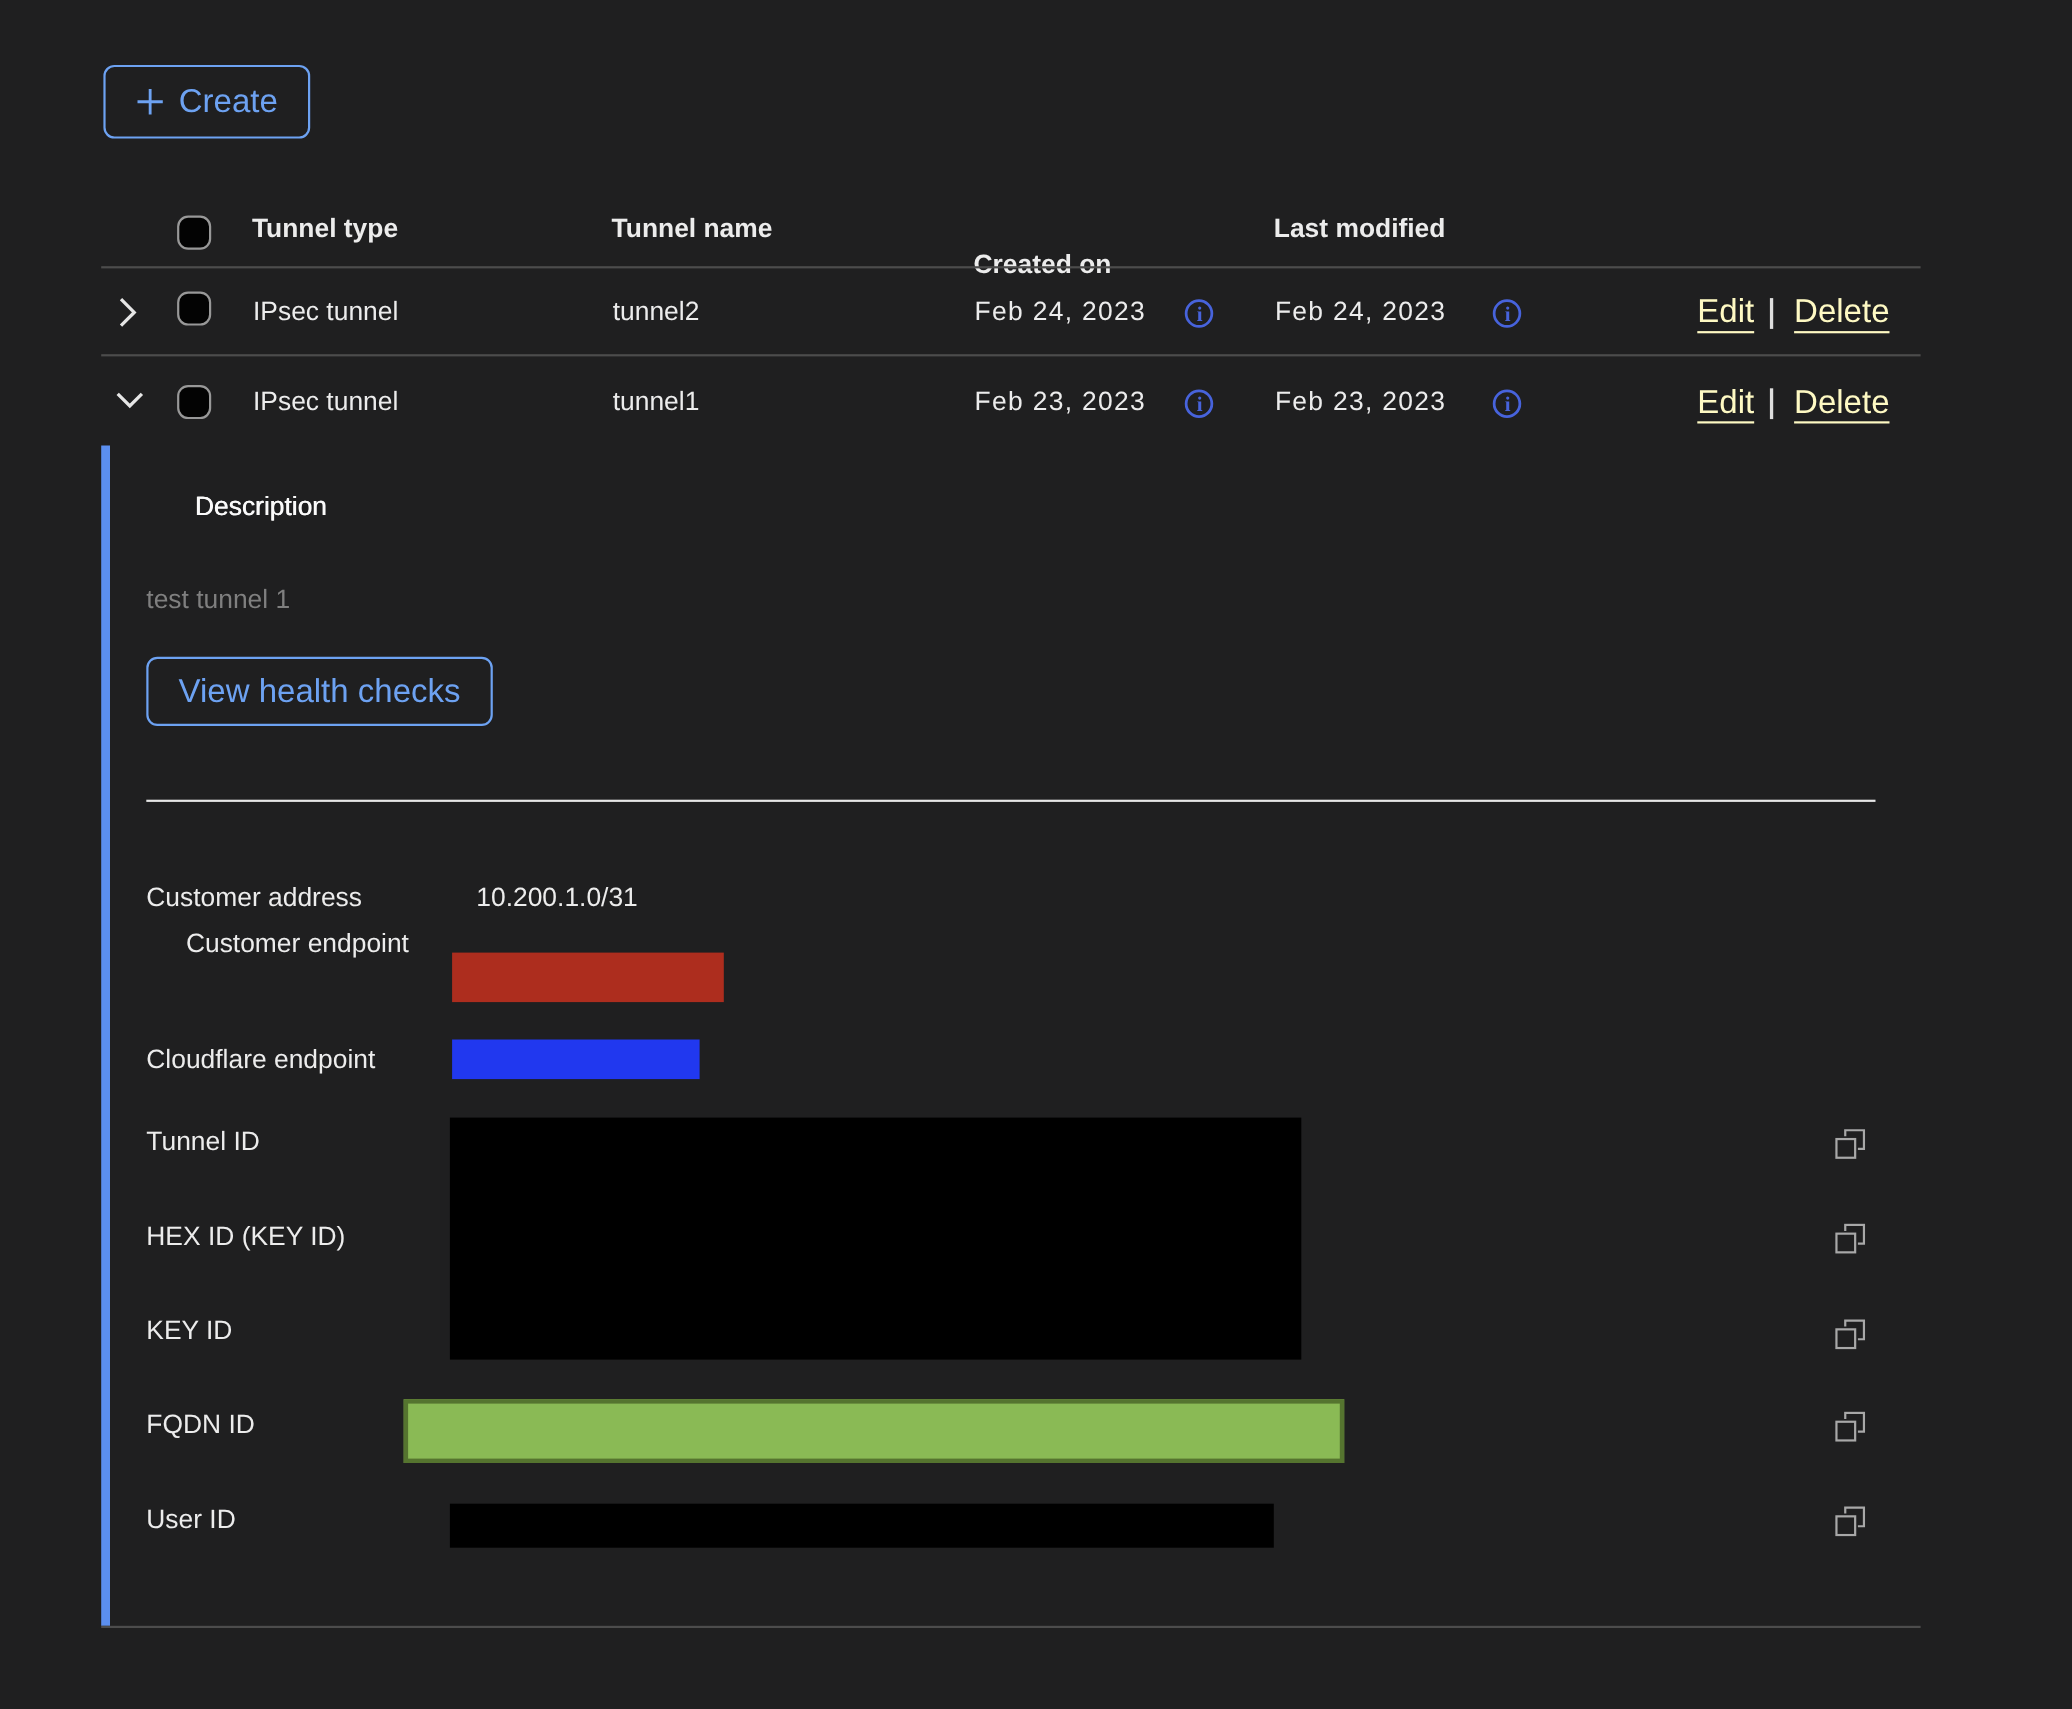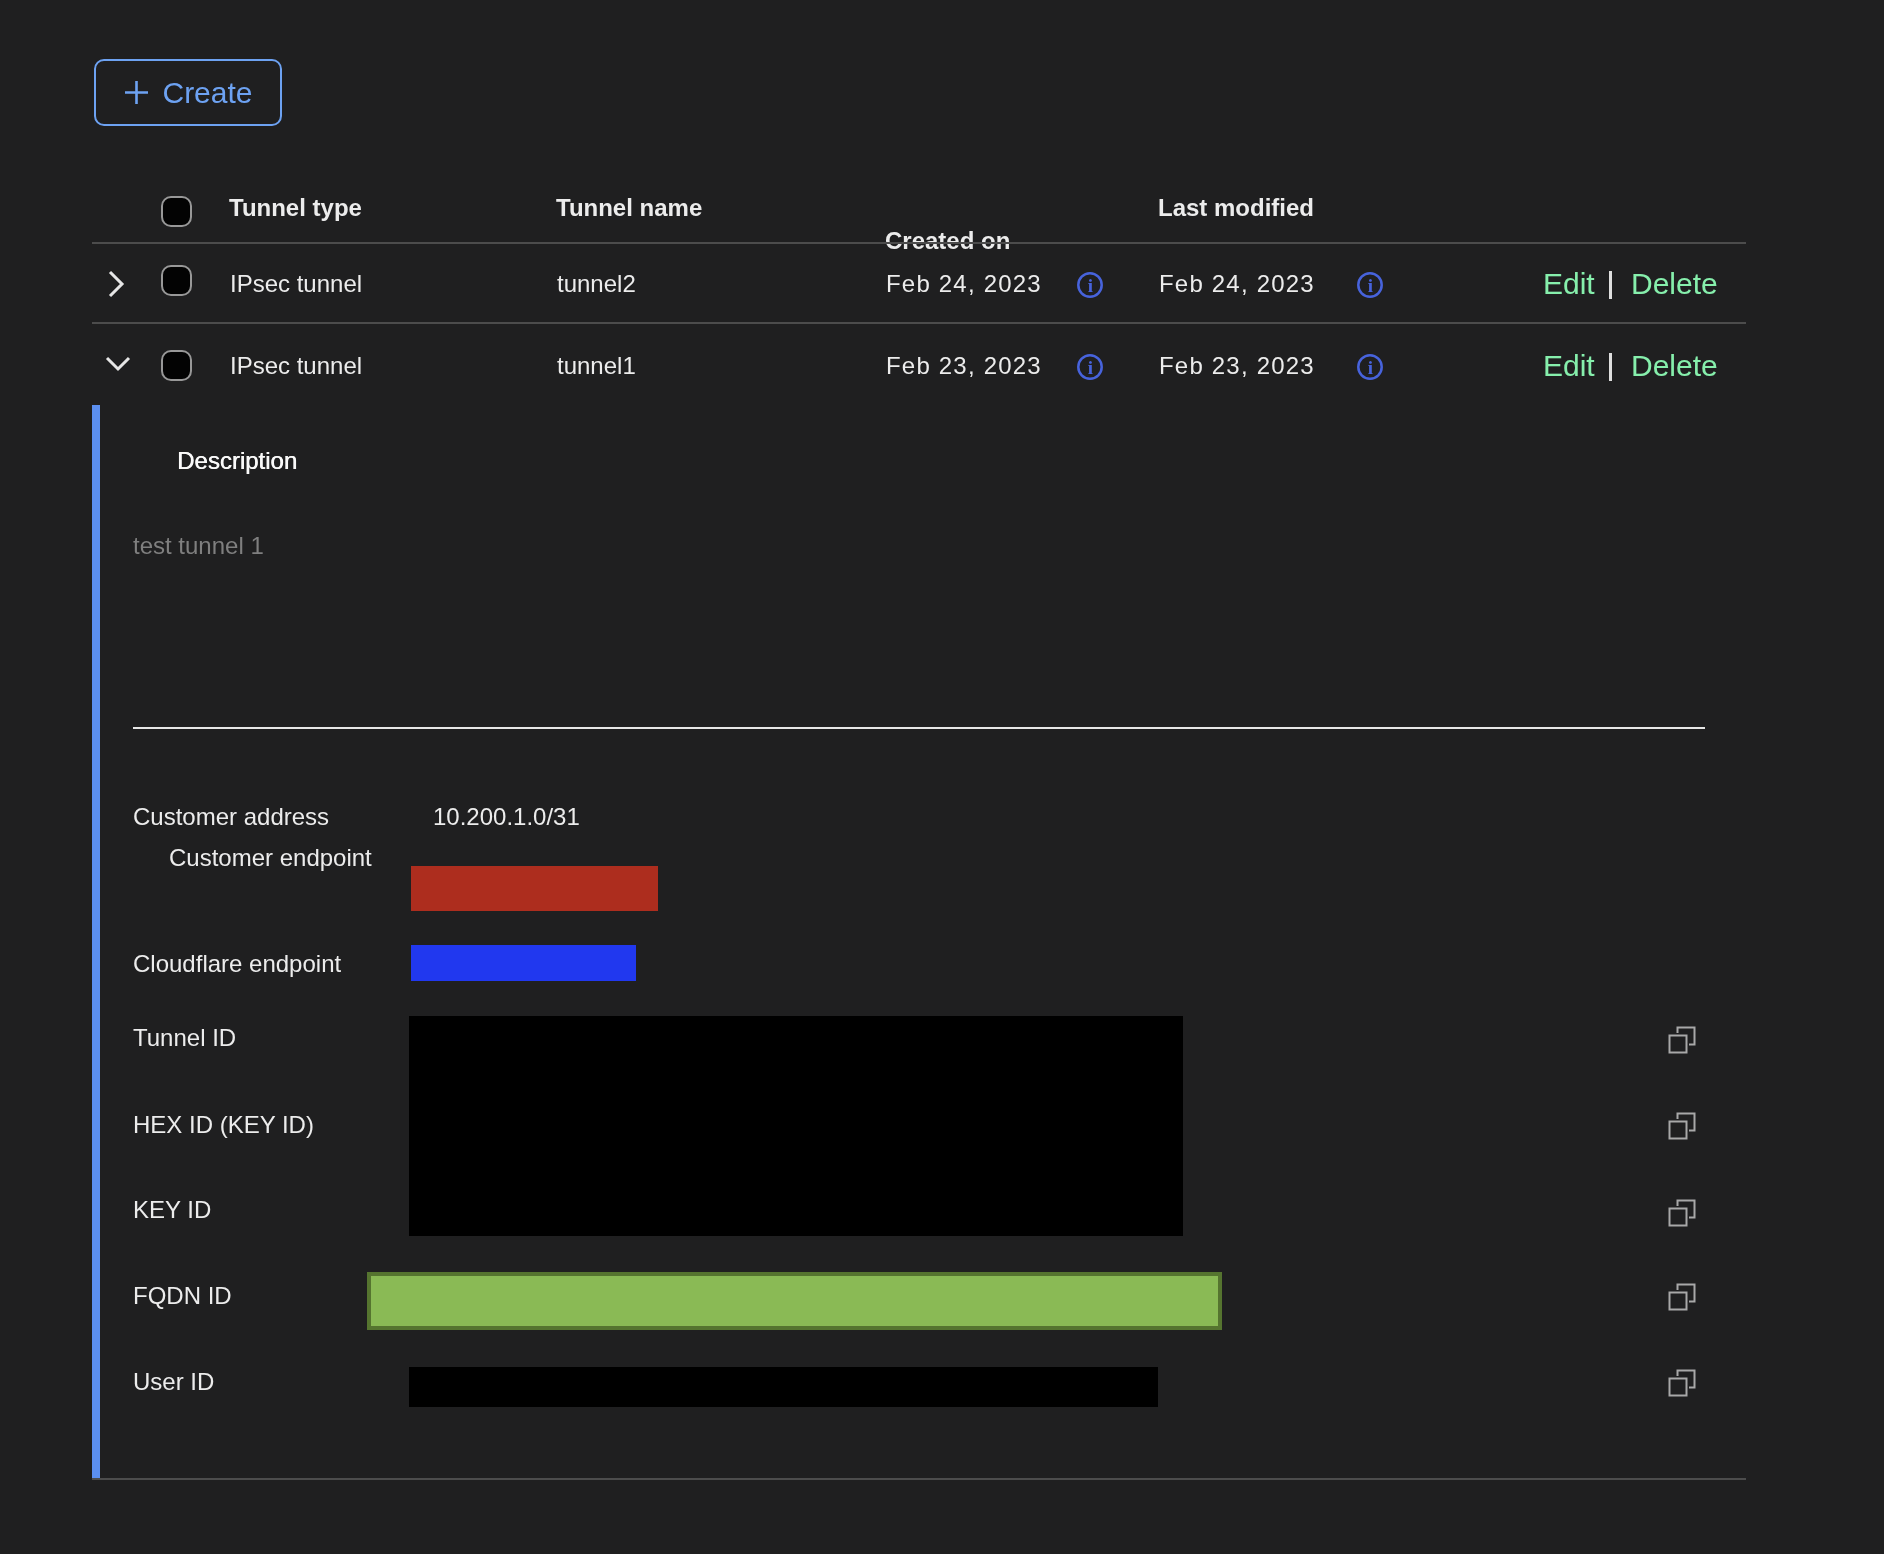"Edit" .link { color: #86efac -> #fef9c3; text-decoration: none -> underline }
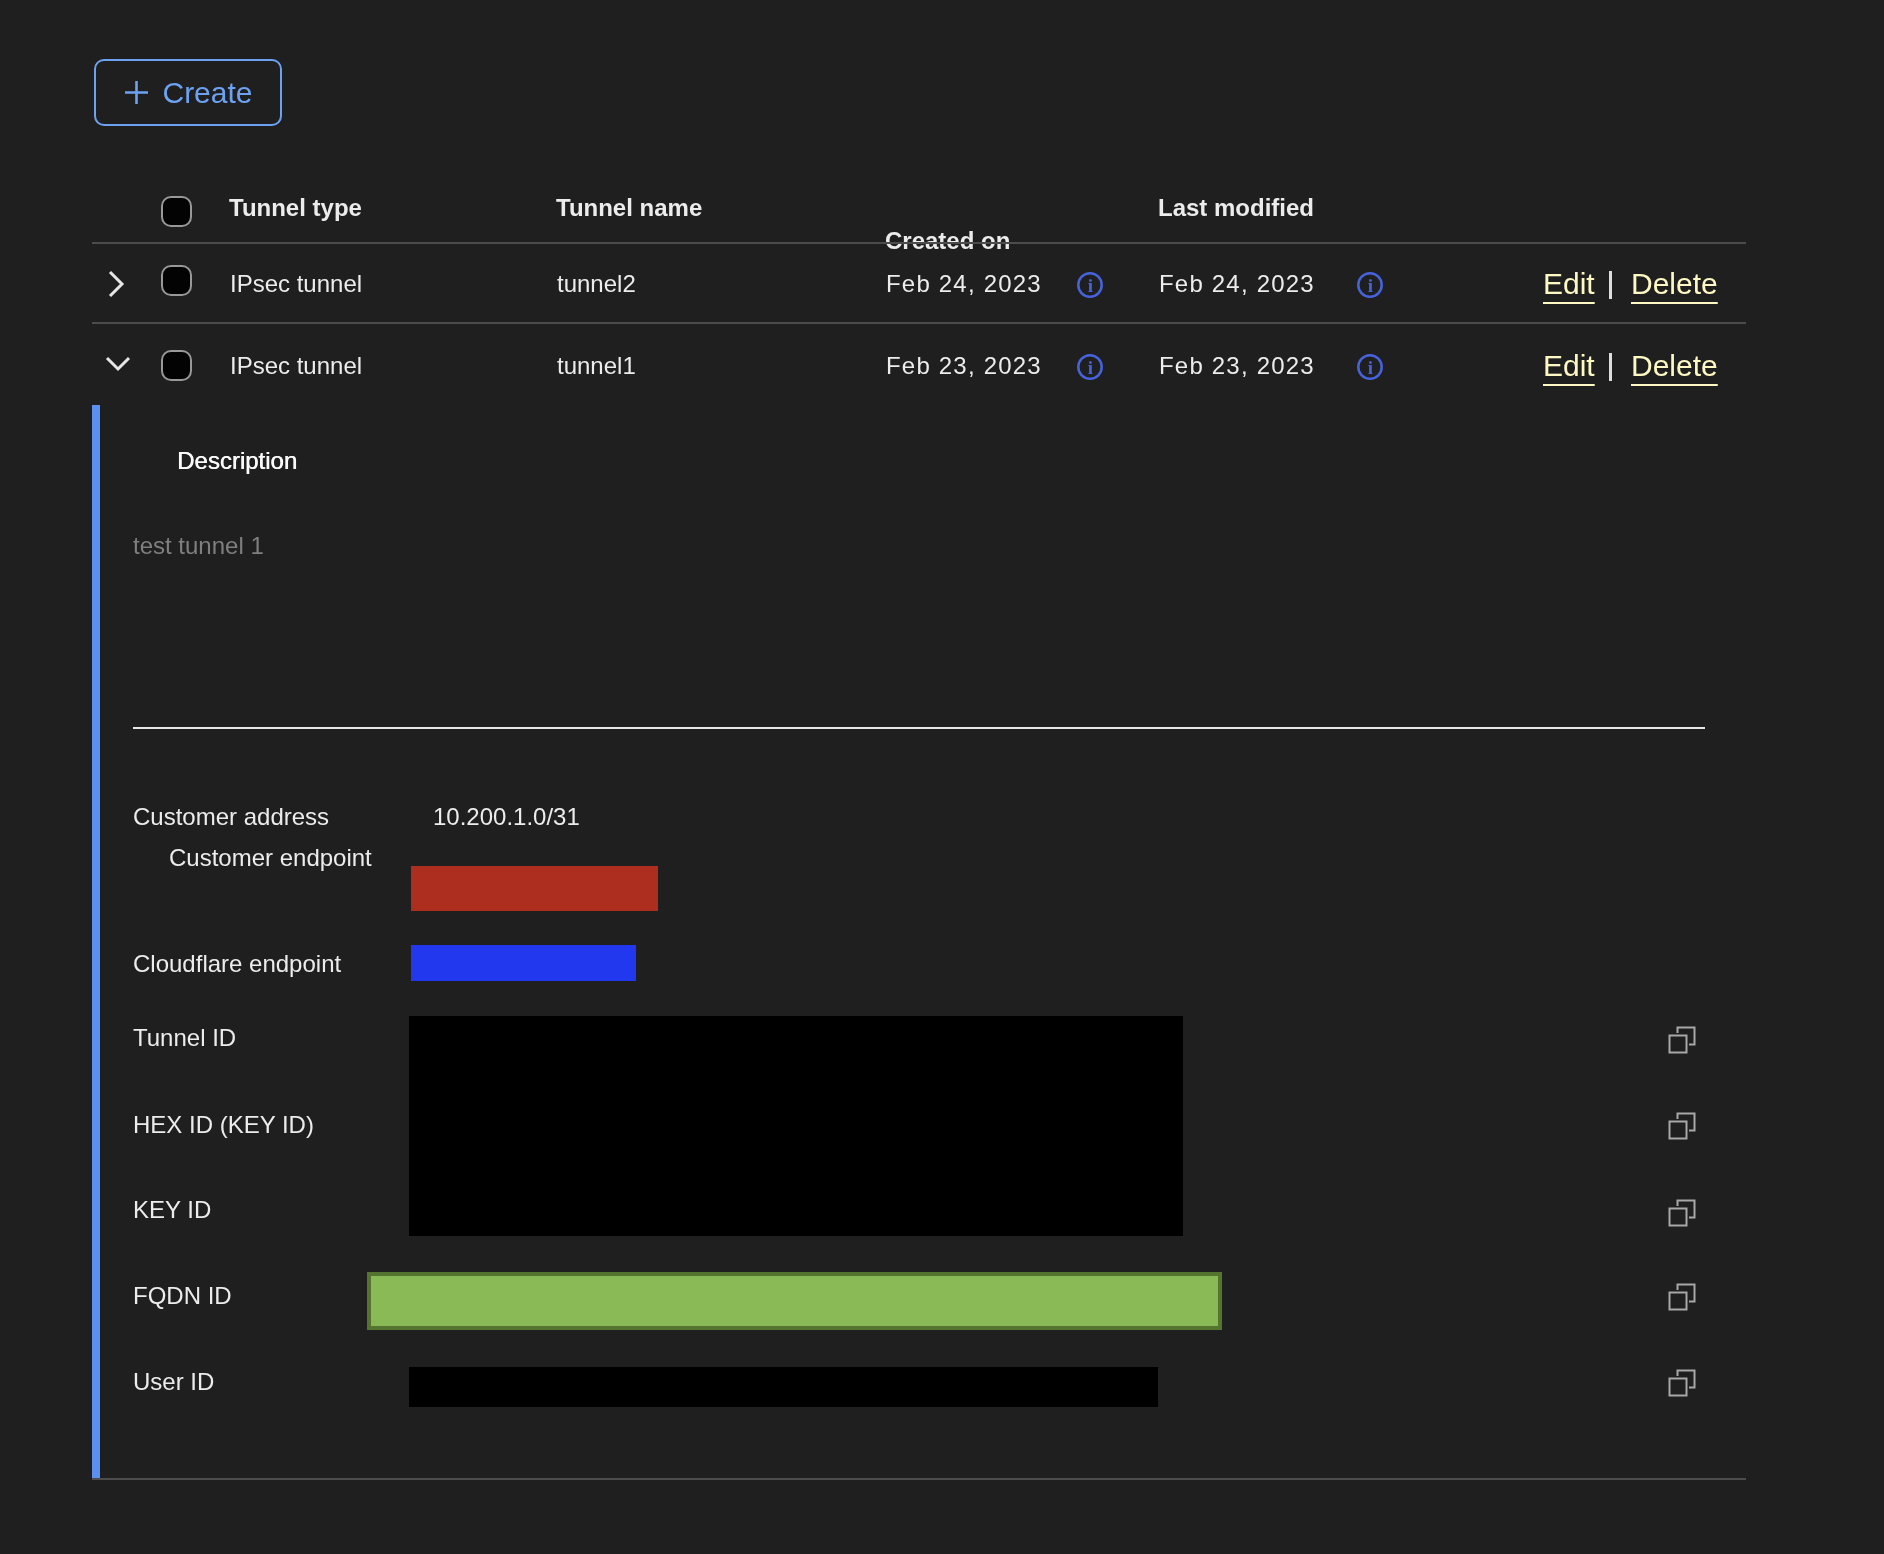"View health checks" div.btn { html: none -> <div>View health checks</div> }
